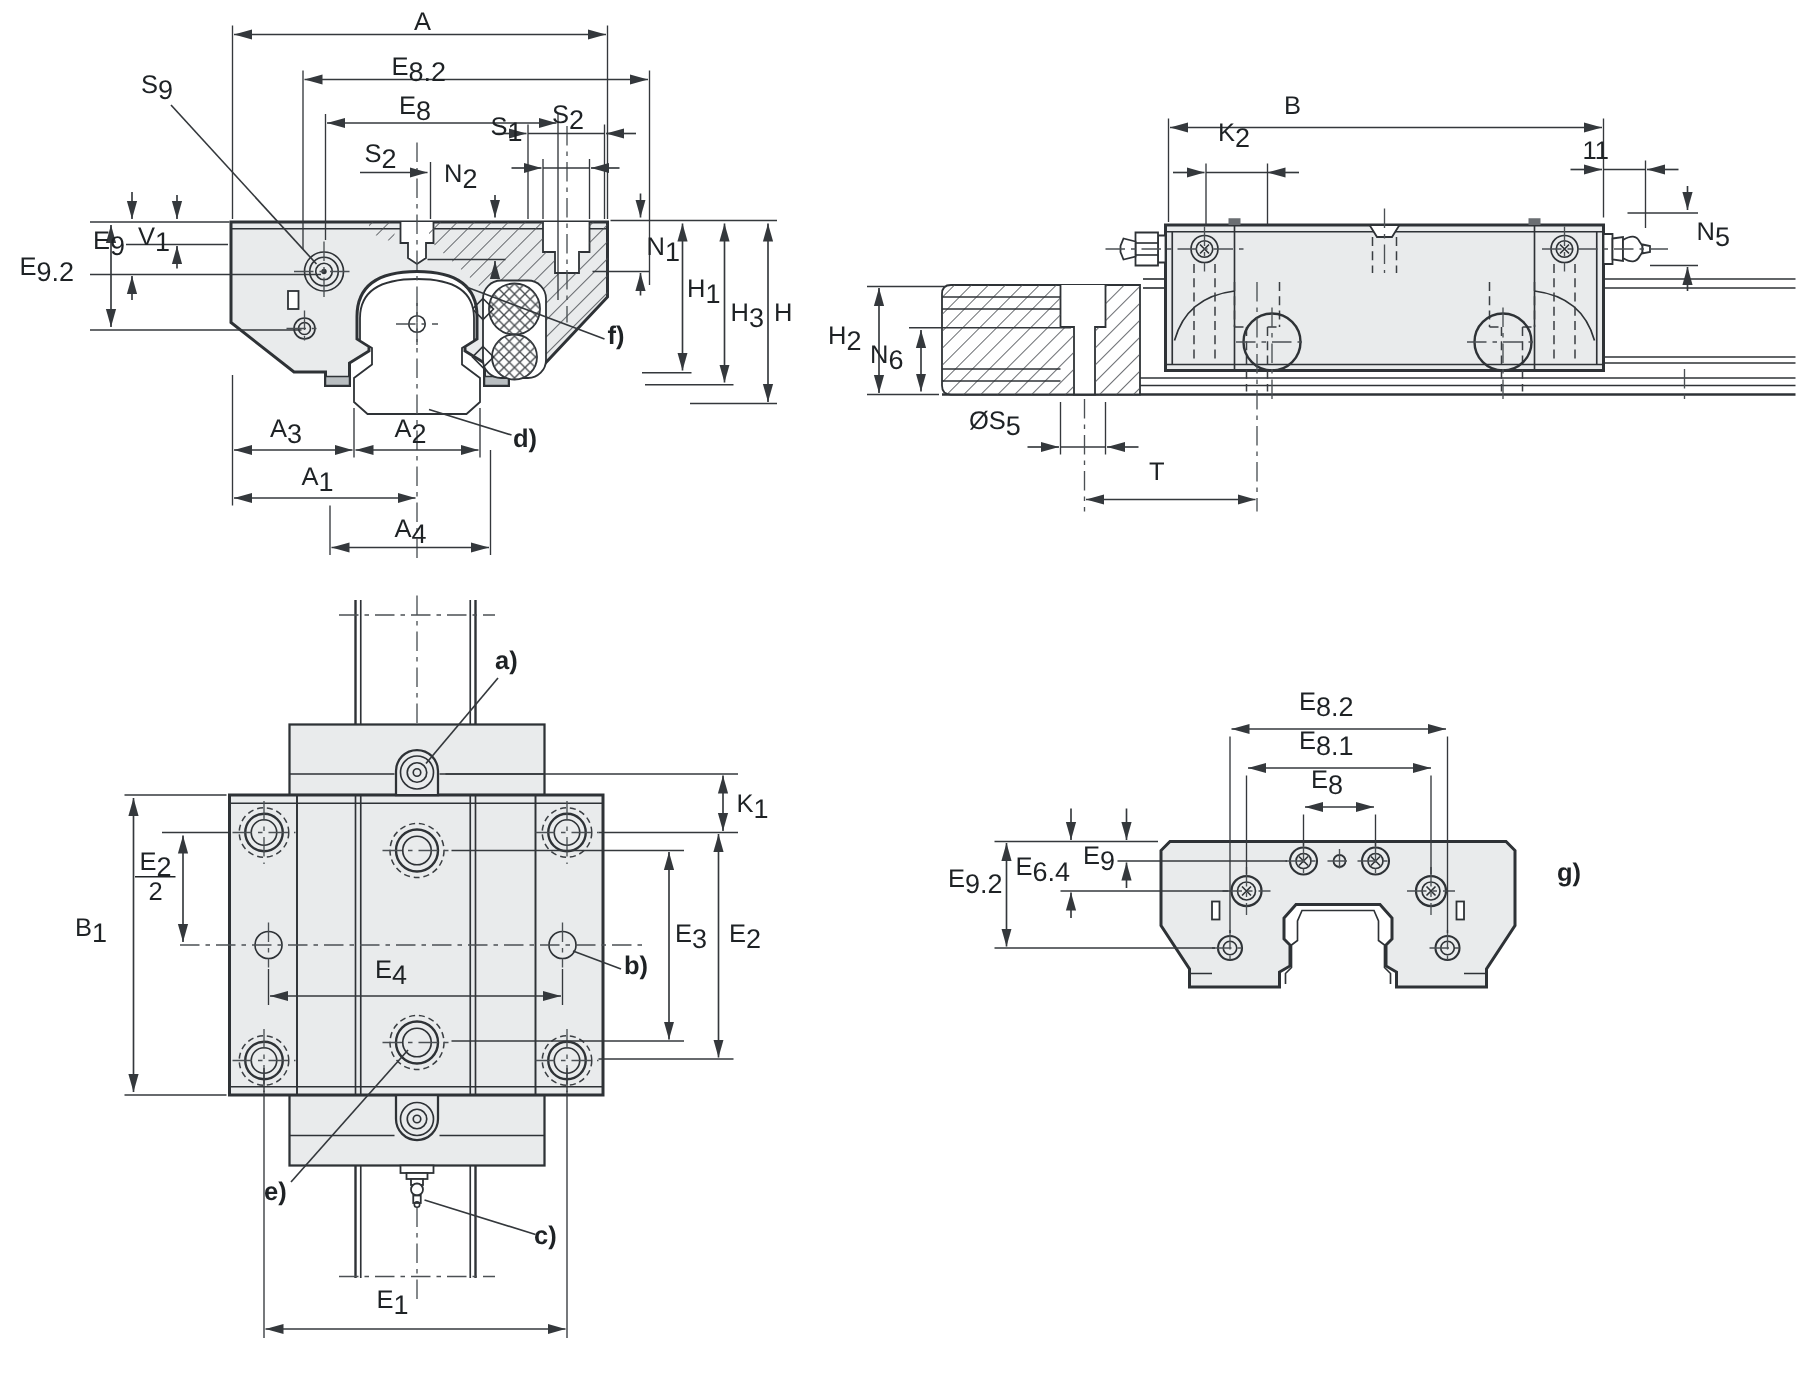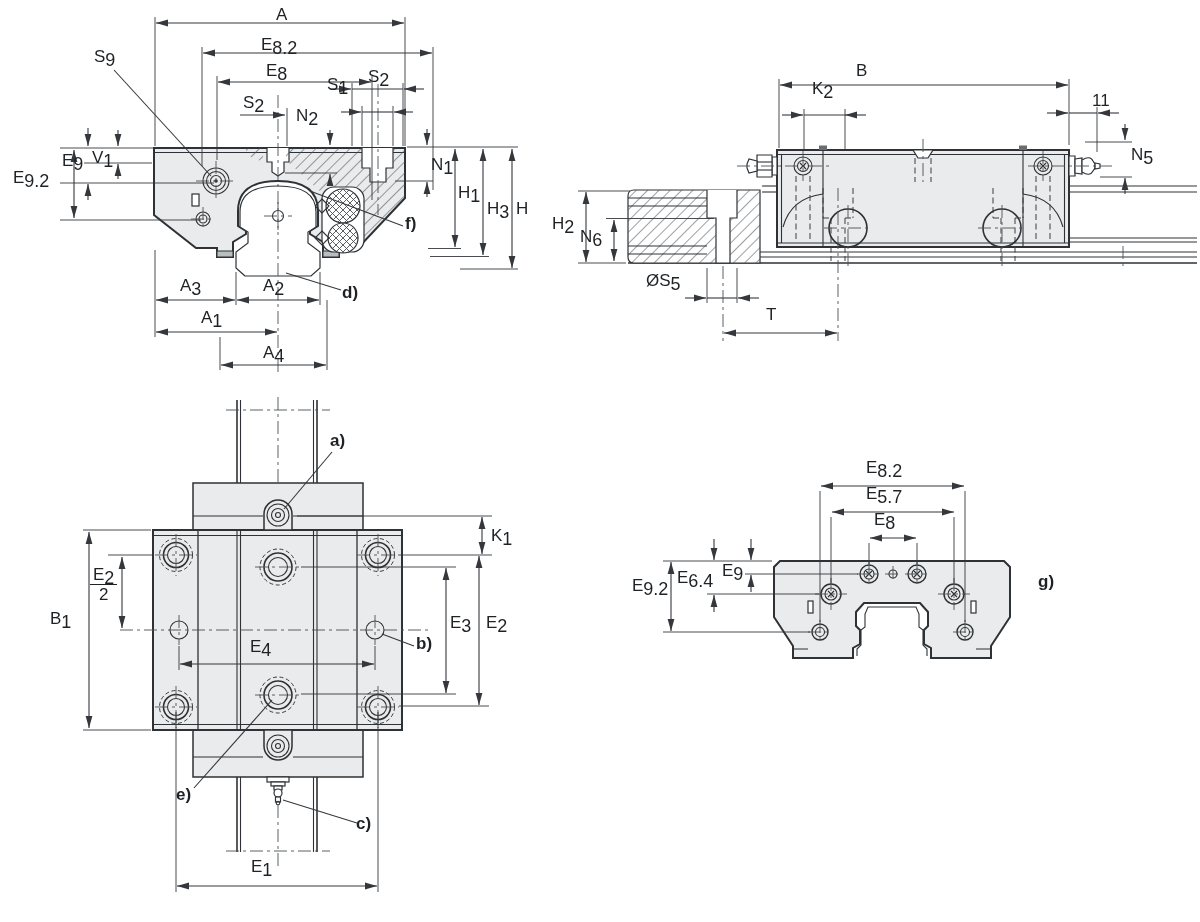"11" span.lbl { left: 1092px -> 1055px }
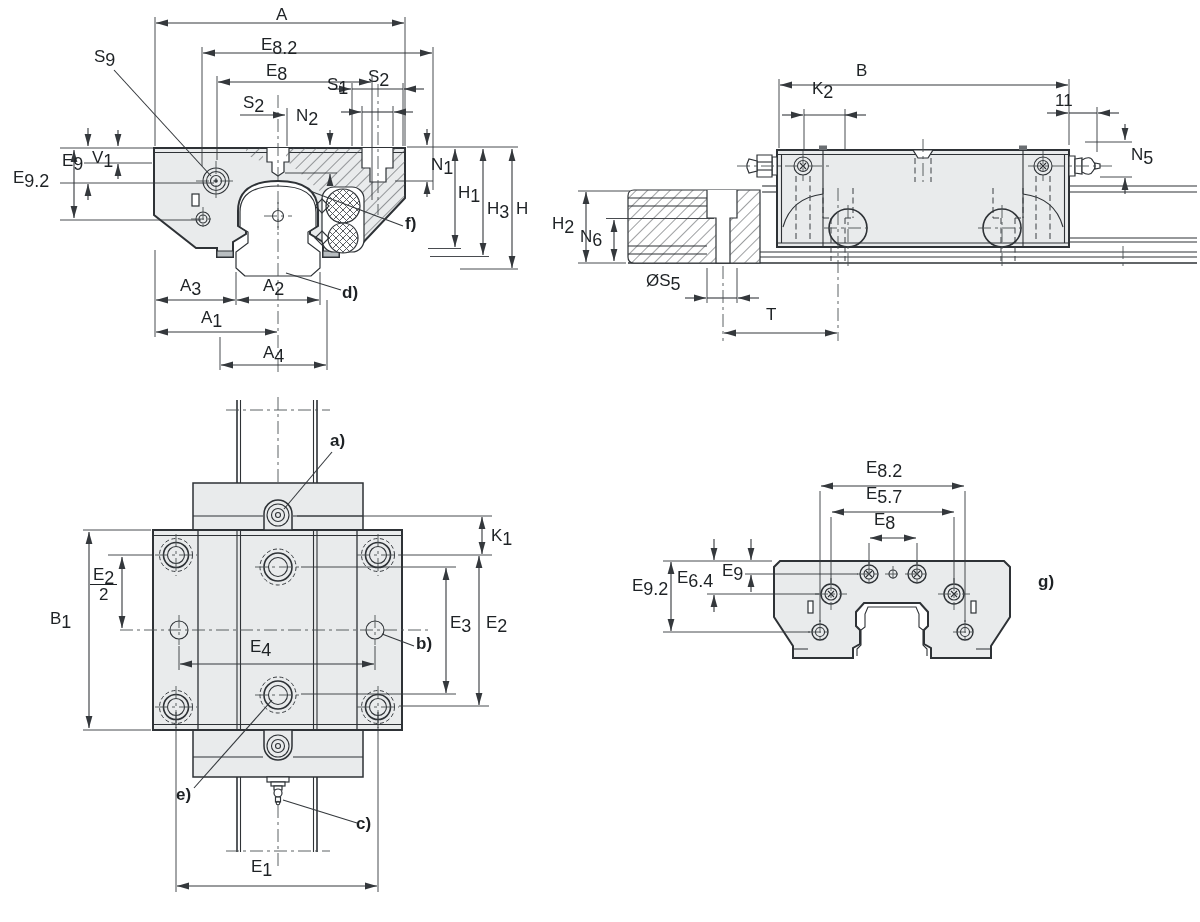"5.7" sub { text: 5.7 -> 8.1 }
